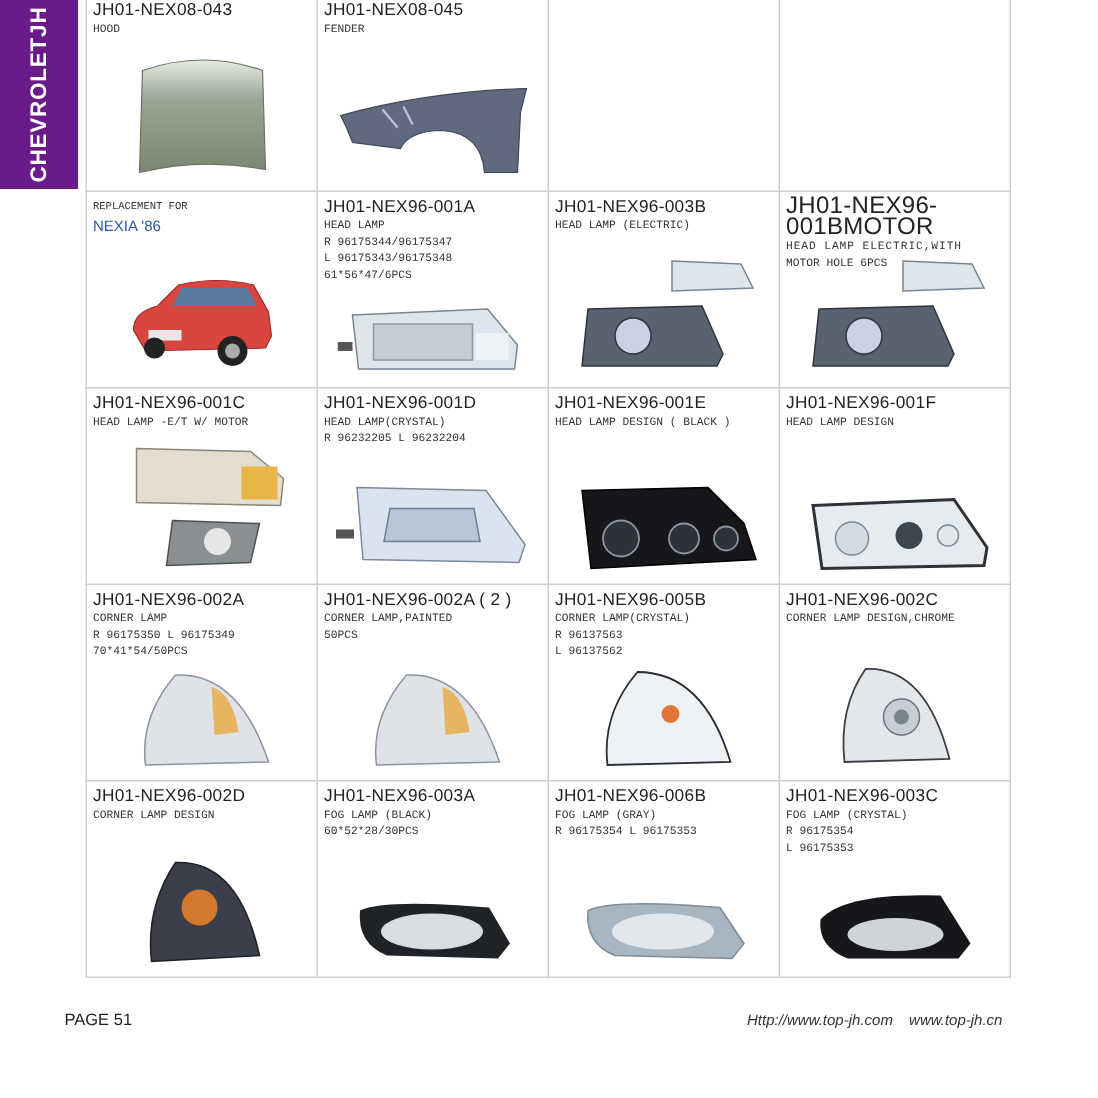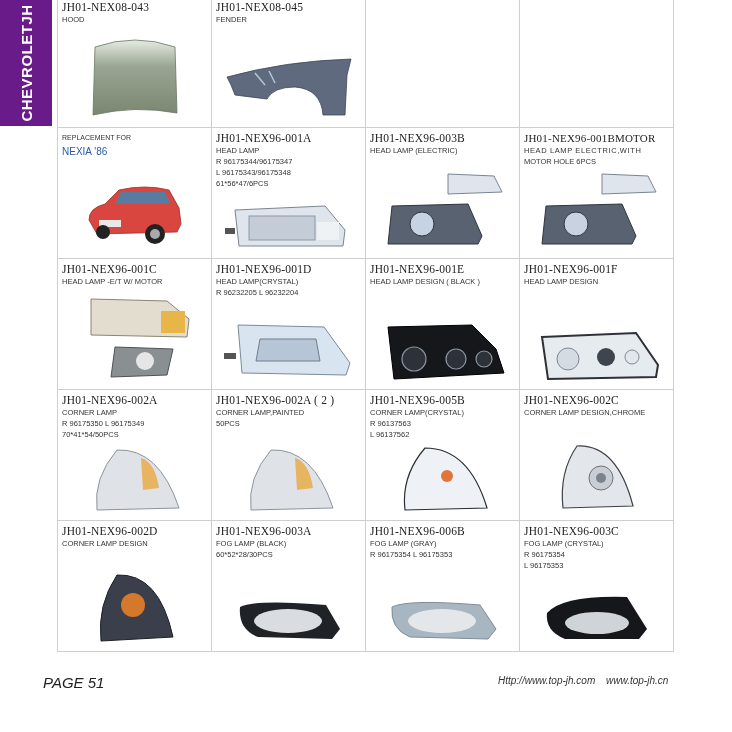"JH01-NEX08-043" .code { font-family: Liberation Serif, serif -> none }
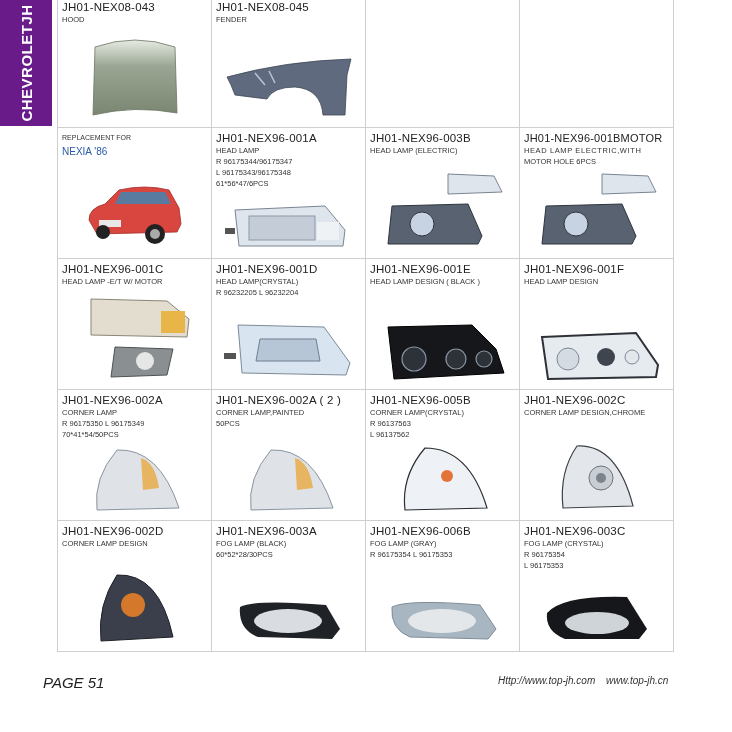"HOOD" .desc { font-family: none -> Liberation Mono, monospace }
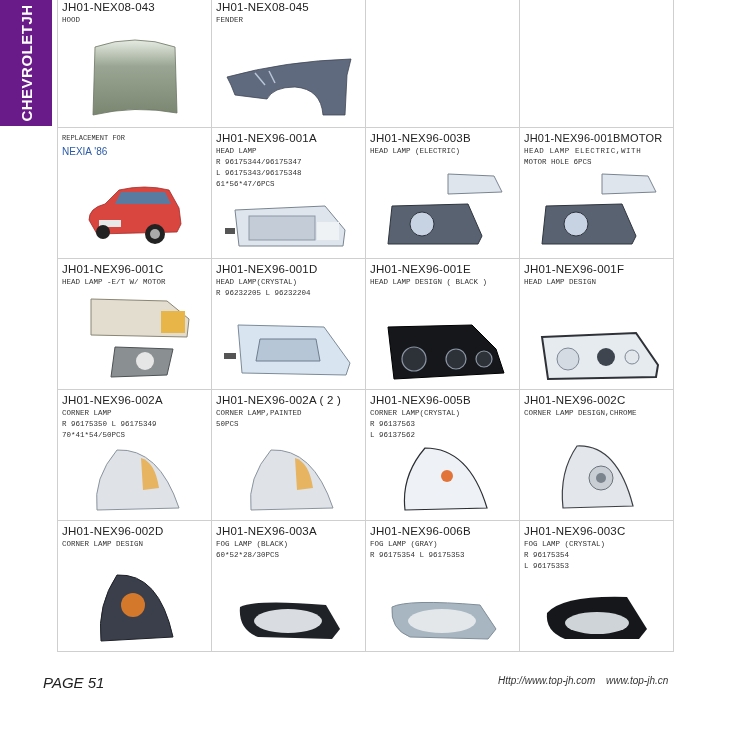"JH01-NEX96-001BMOTOR" div.code { font-size: 11px -> 16px }
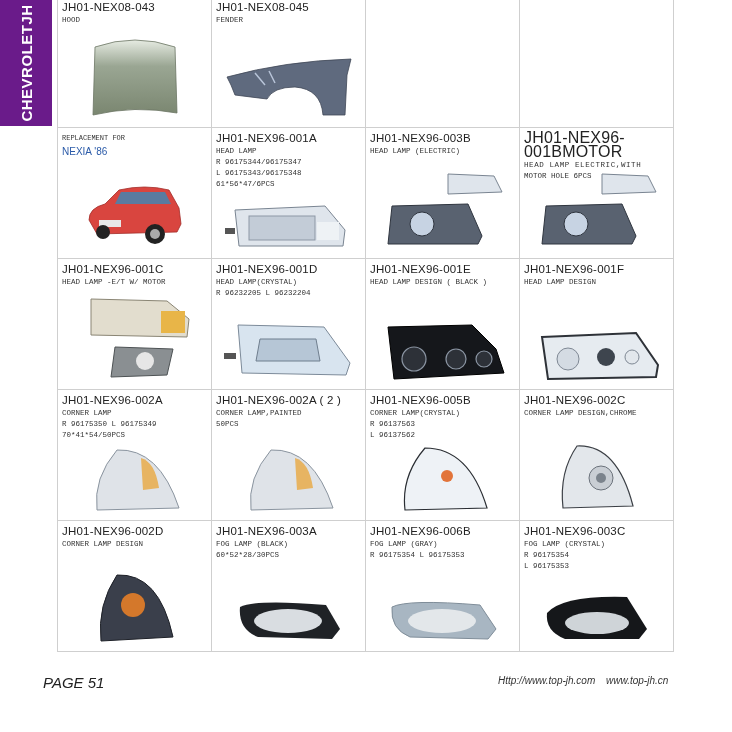"PAGE 51" .footer-page { font-size: 15px -> 11px; font-style: italic -> none }
